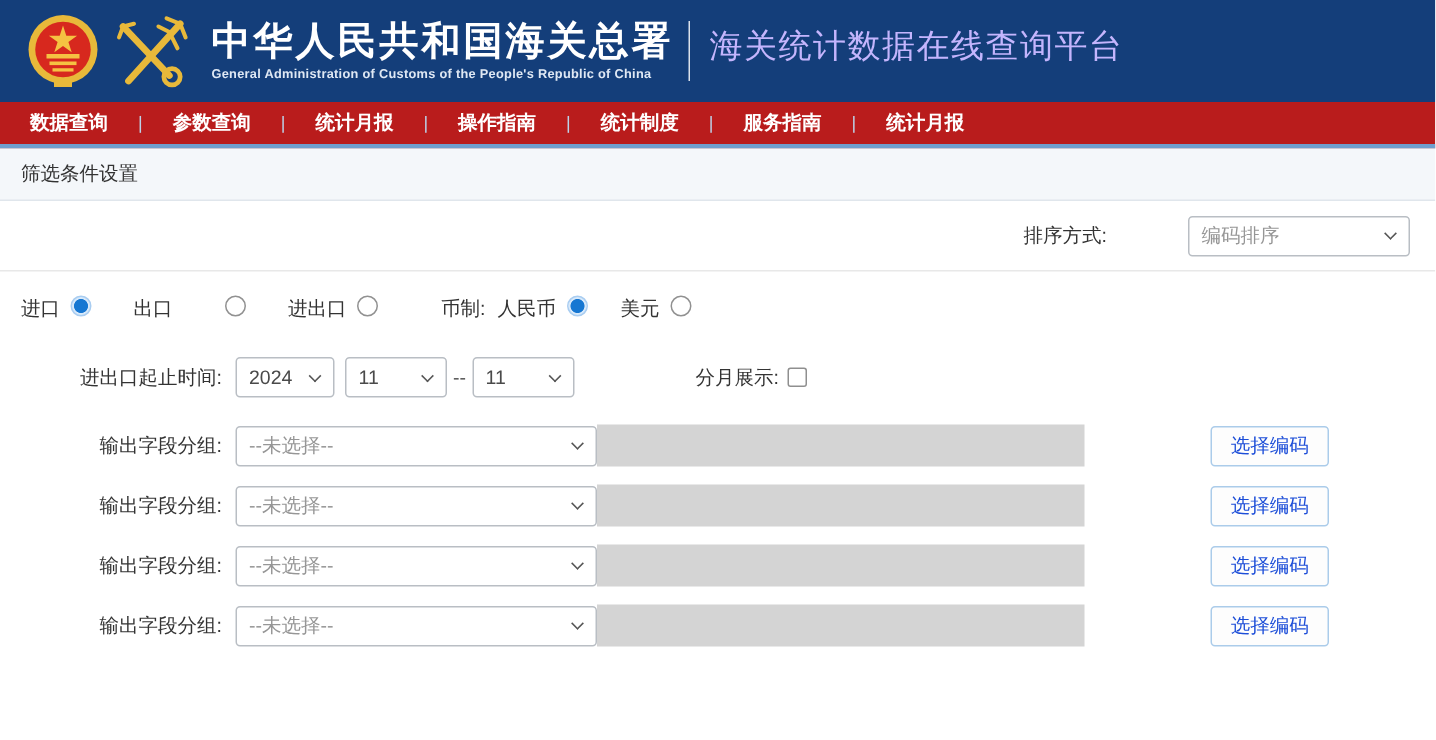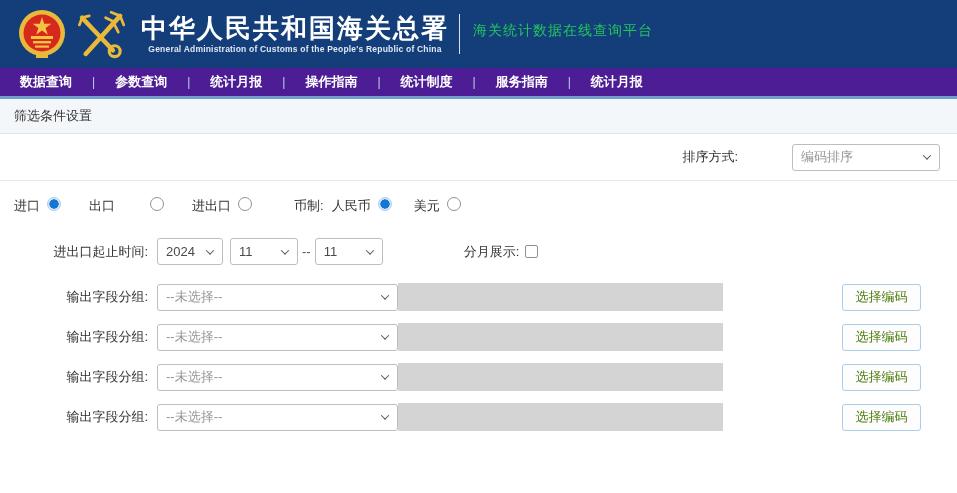"海关统计数据在线查询平台" .platform-title { color: #22c55e -> #c4b5fd; font-size: 14px -> 22px }
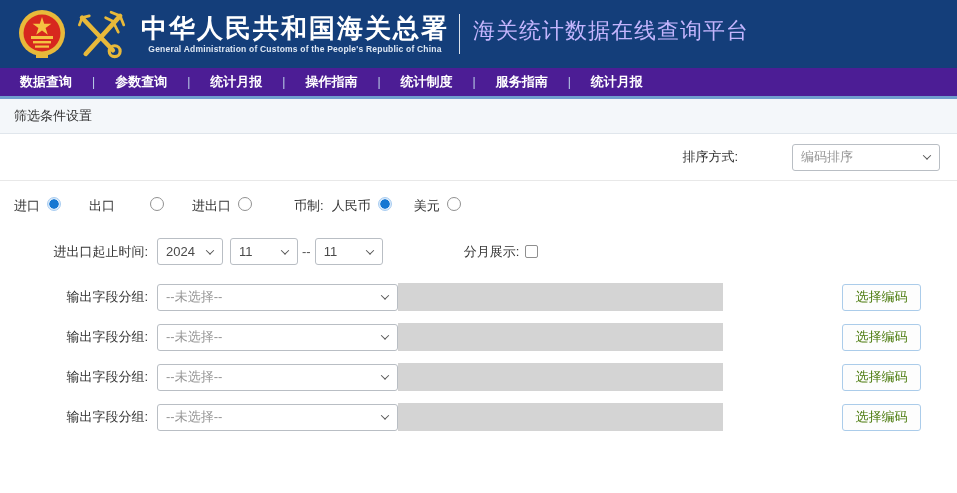"General Administration of Customs of" .title-en { text-align: center -> none }
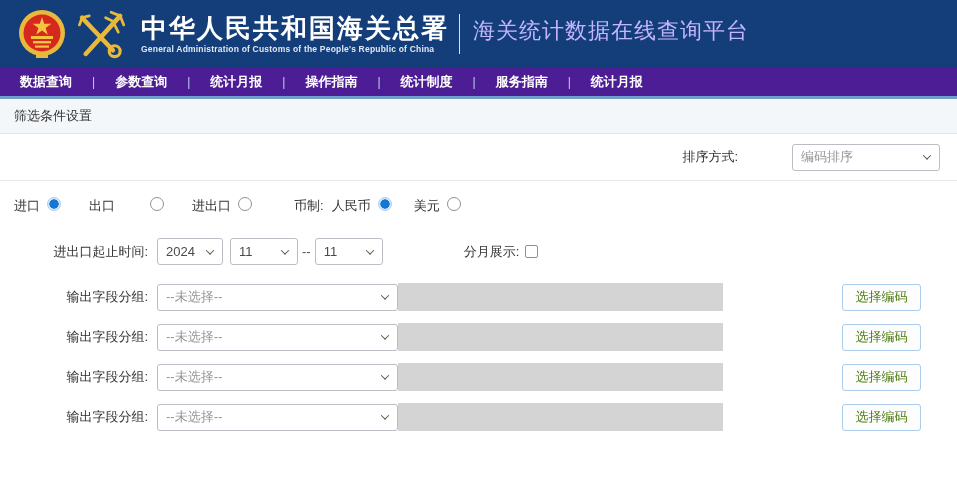"数据查询" .nav { background: #4c1d95 -> #b91c1c }
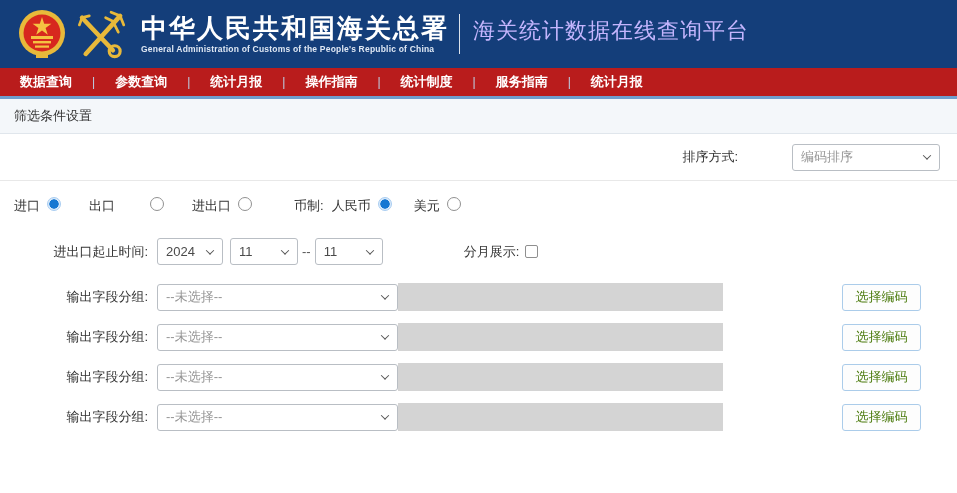"选择编码" .code-btn { color: #4d7c0f -> #1d4ed8; margin-left: 119px -> 84px }
